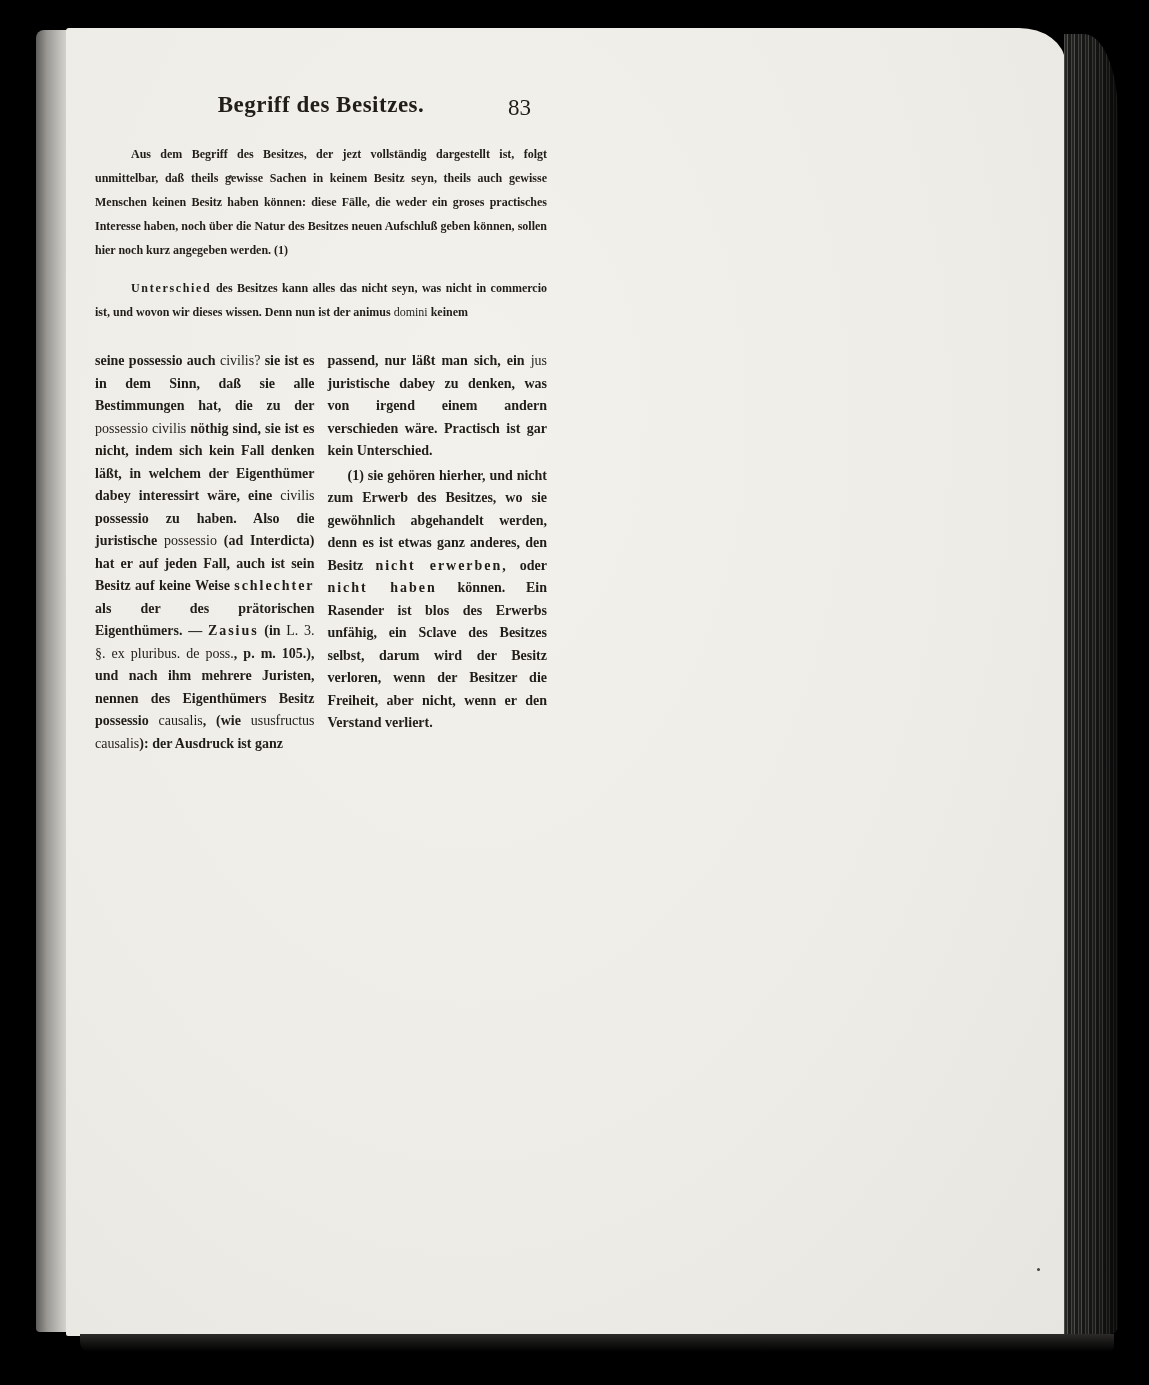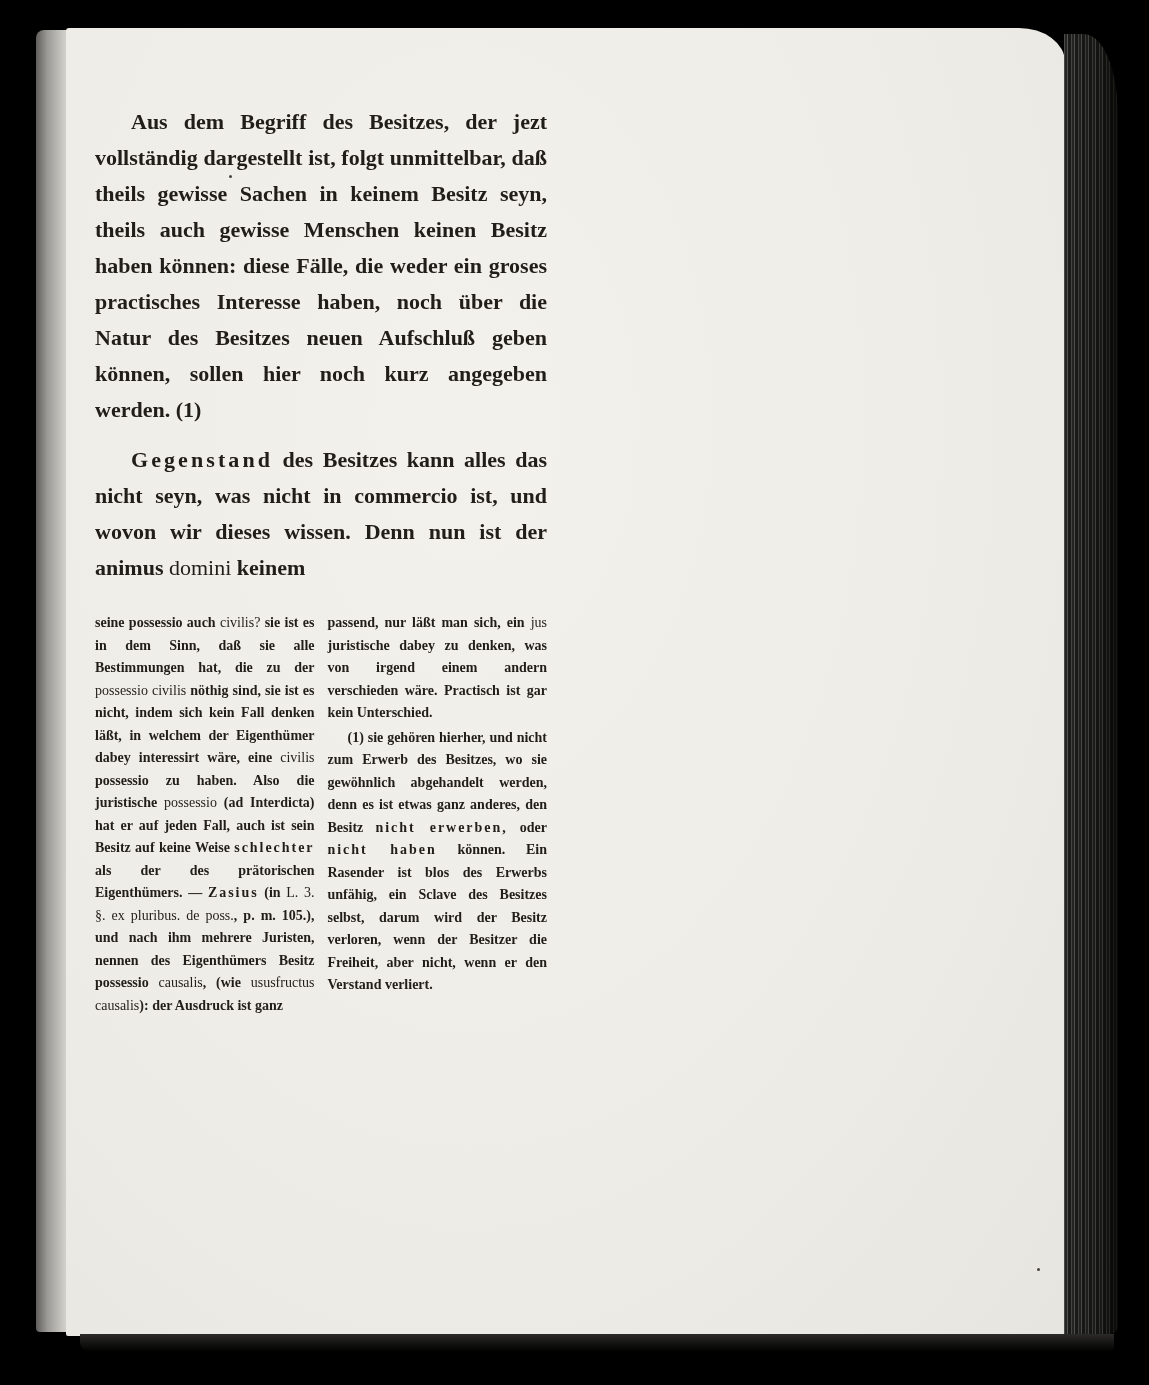"Begriff des Besitzes." div.header-row { html: none -> <div> <div>Begriff des Besitzes.</div> <div>83</div> </div> }
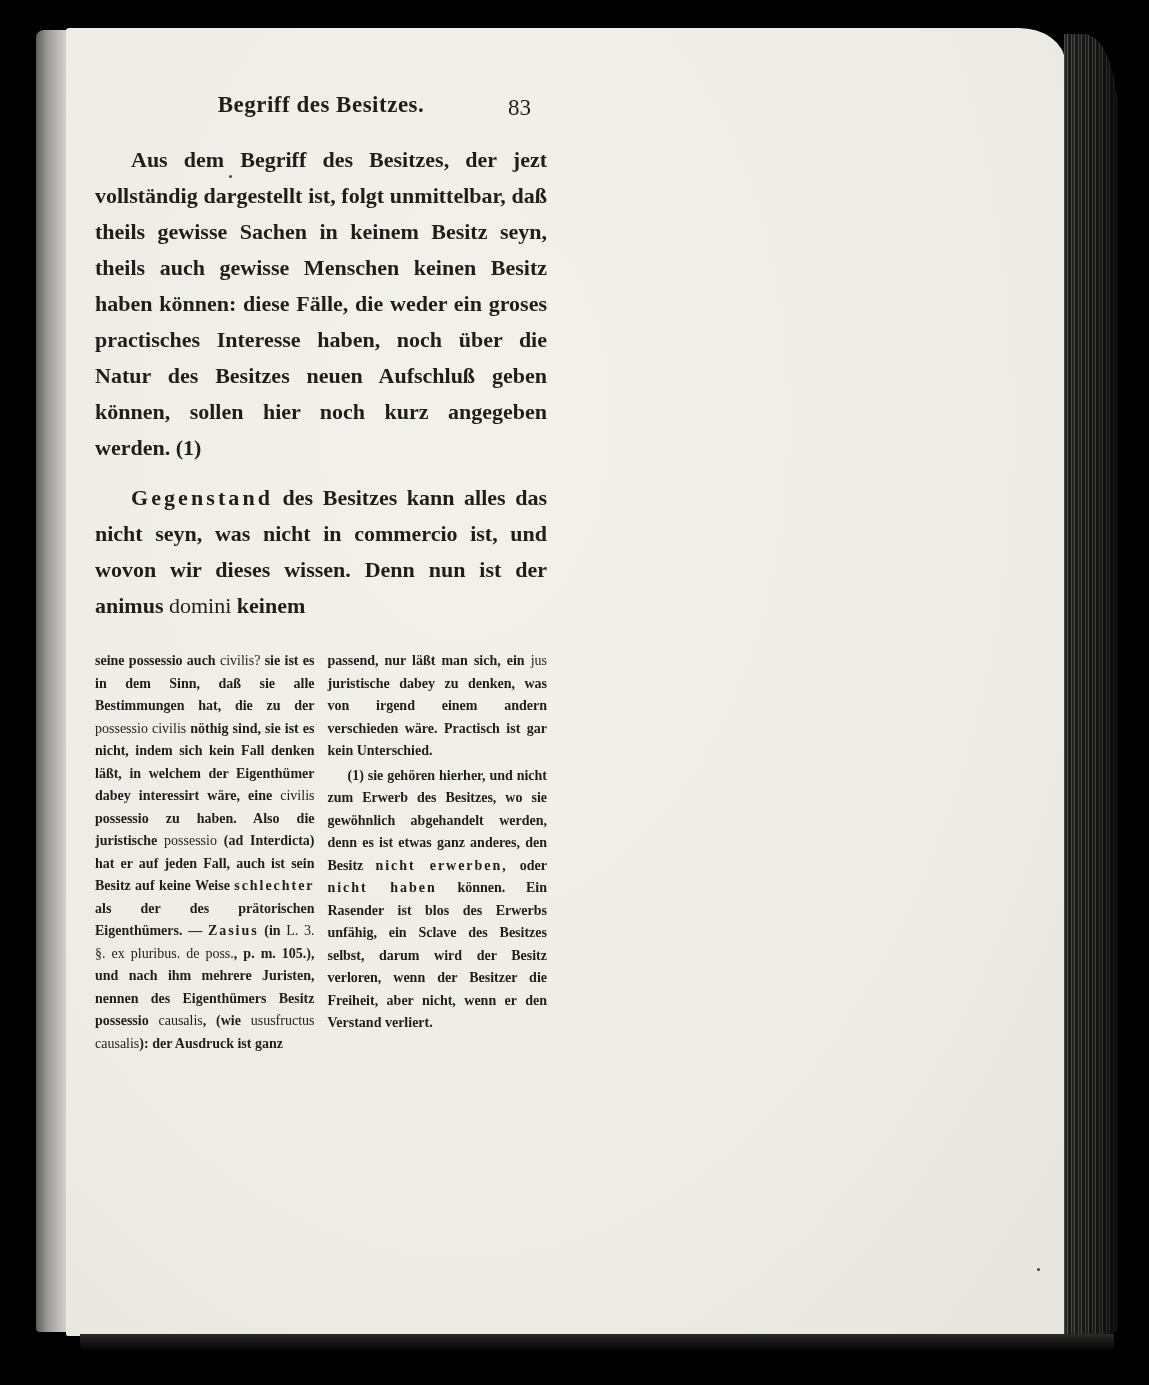"Aus dem Begriff des Besitzes," .main-text .para { font-size: 22px -> 12px; line-height: 36px -> 24px }
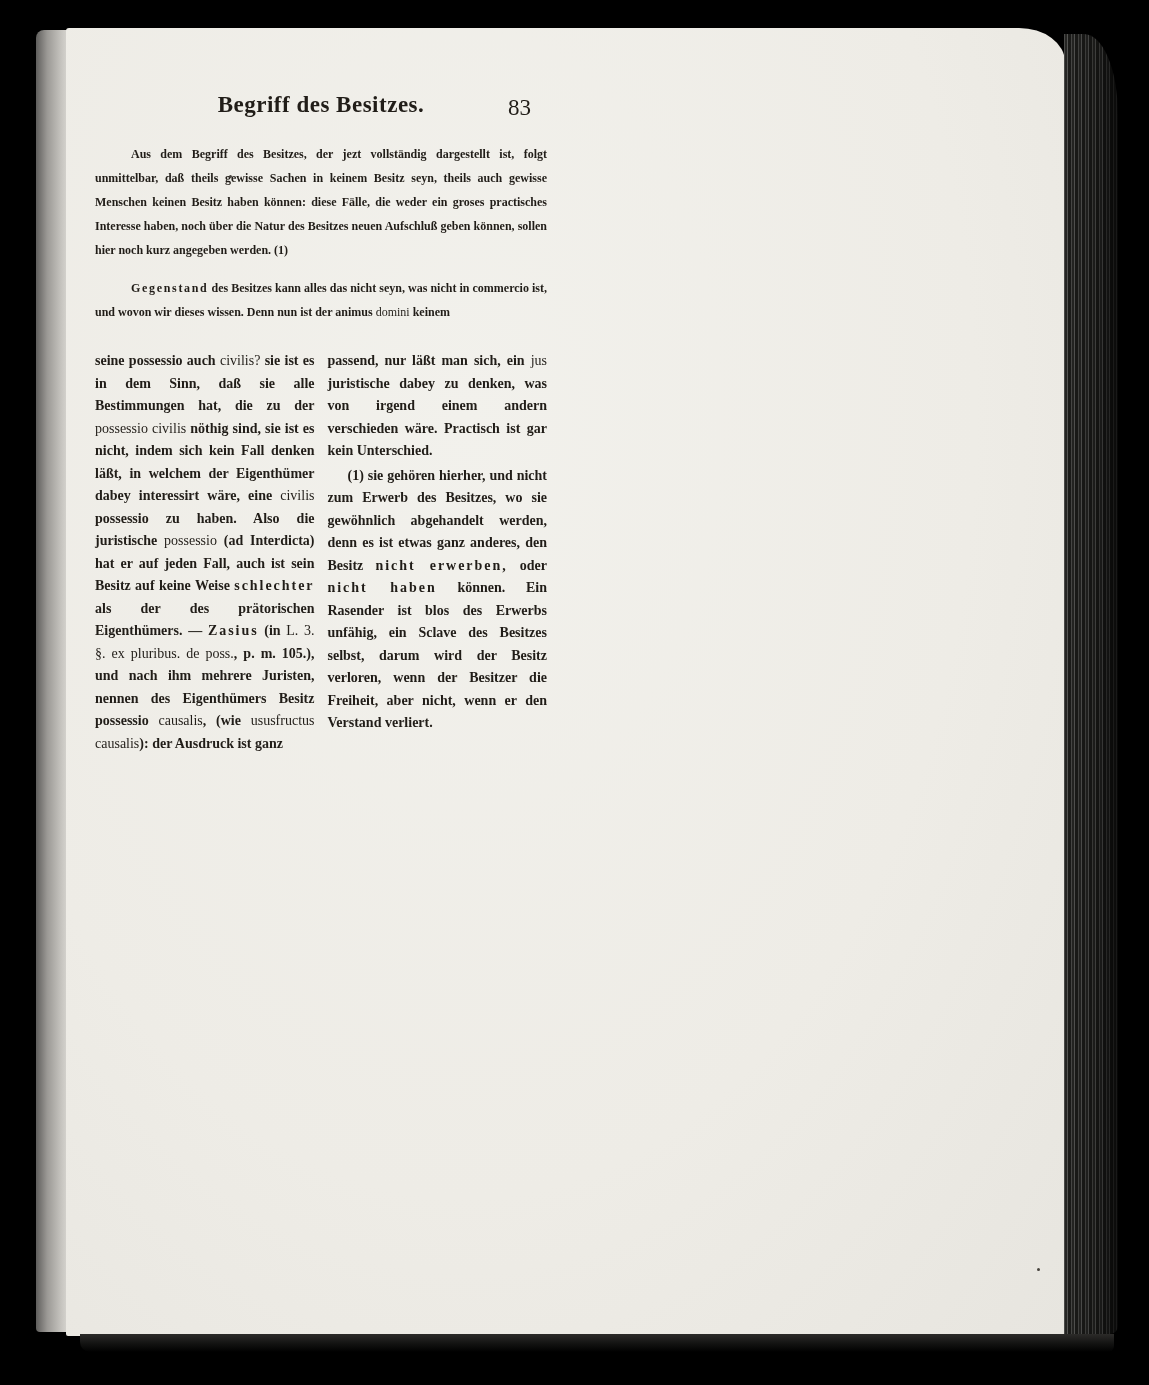"Gegenstand" span.gesperrt { text: Gegenstand -> Unterschied }
